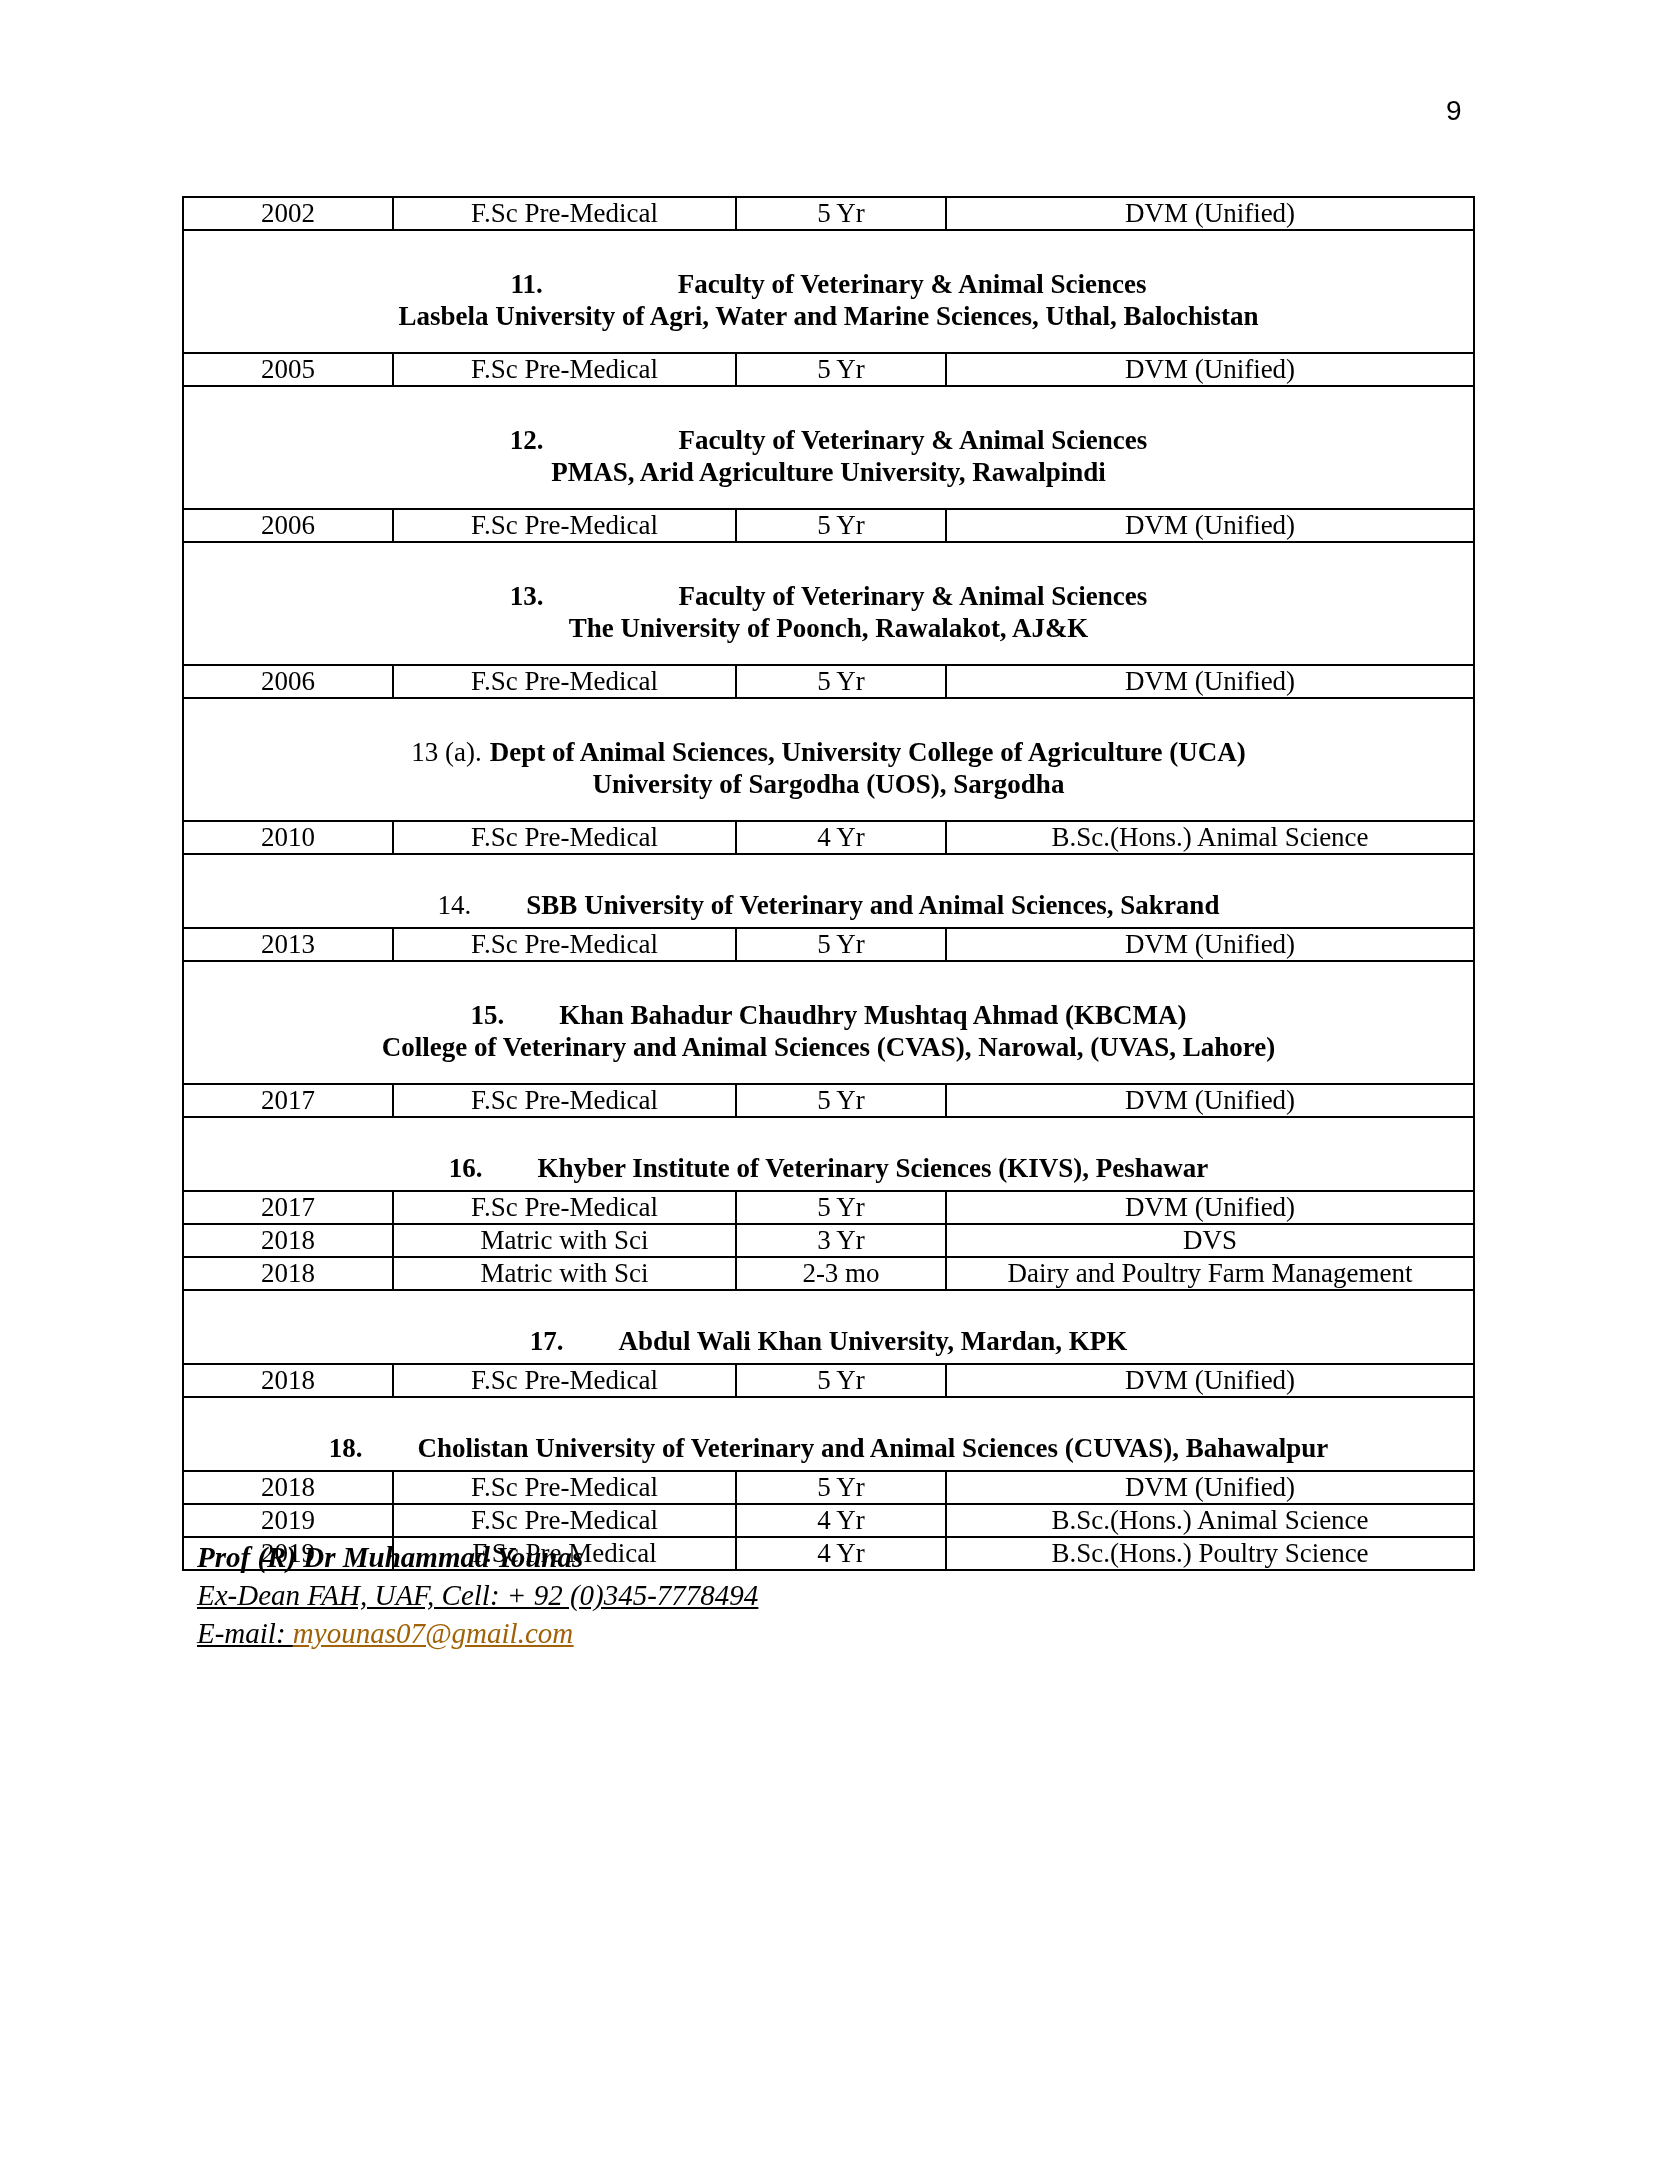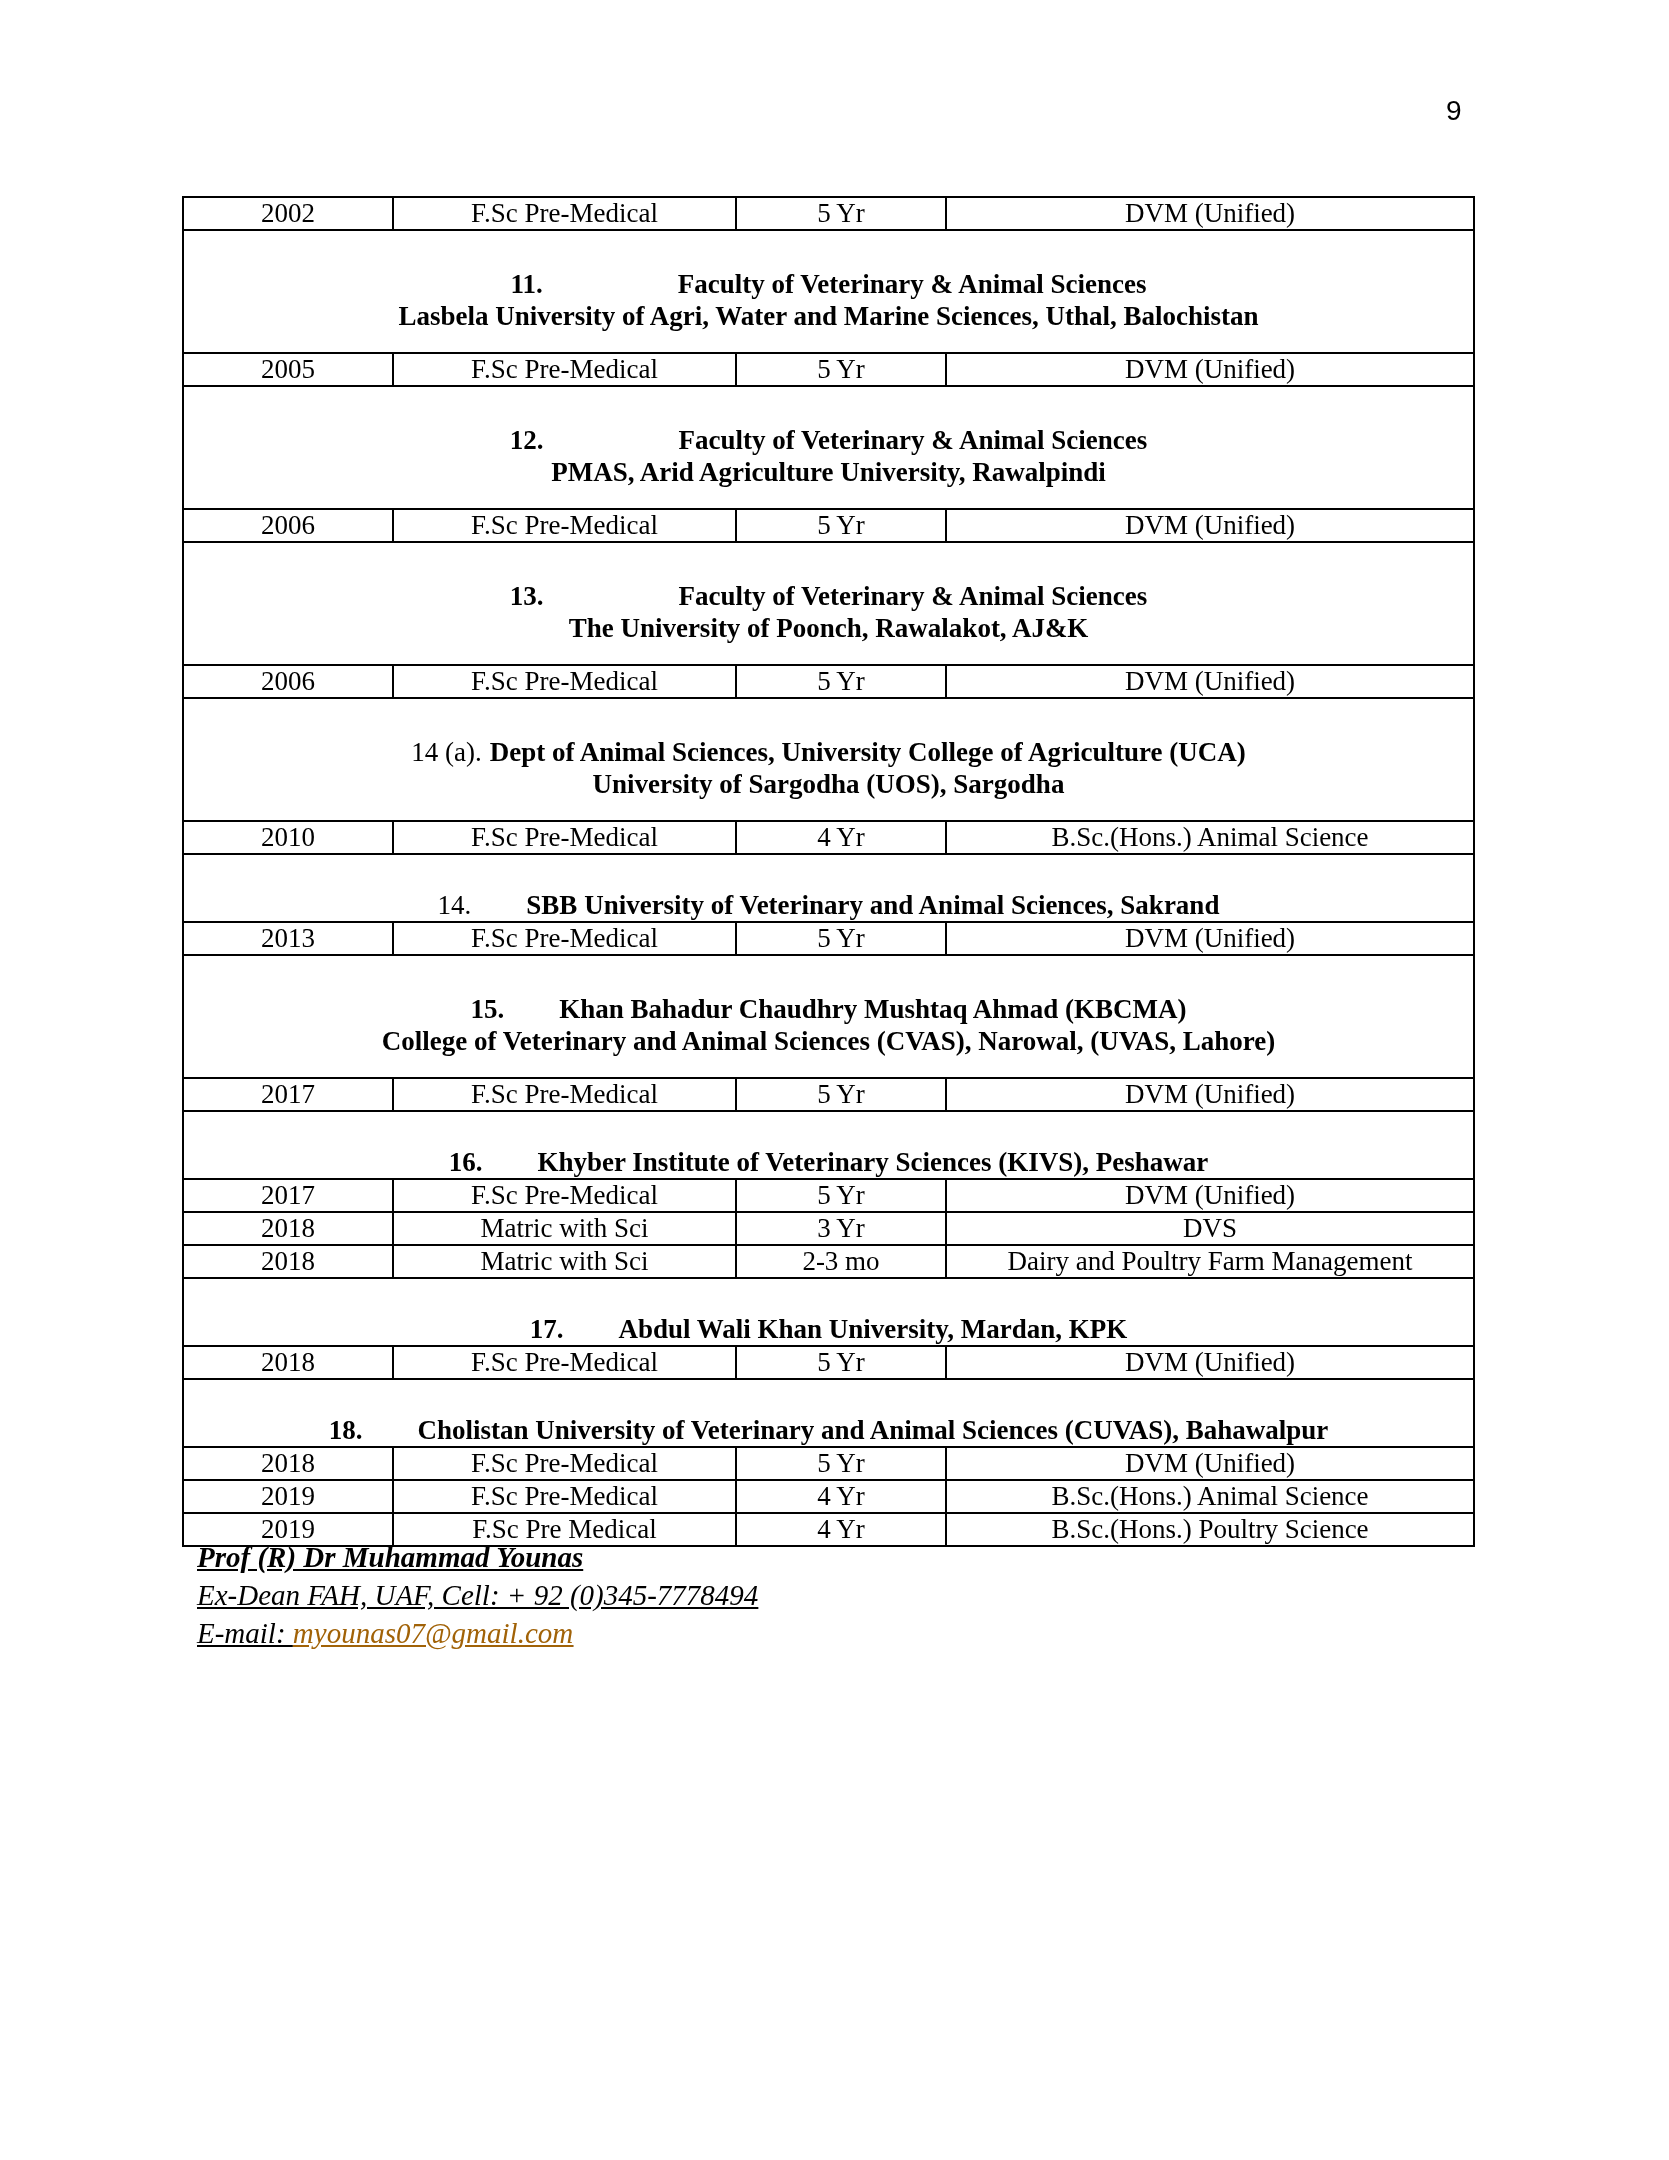"14 (a)." span.h-num { text: 14 -> 13 }
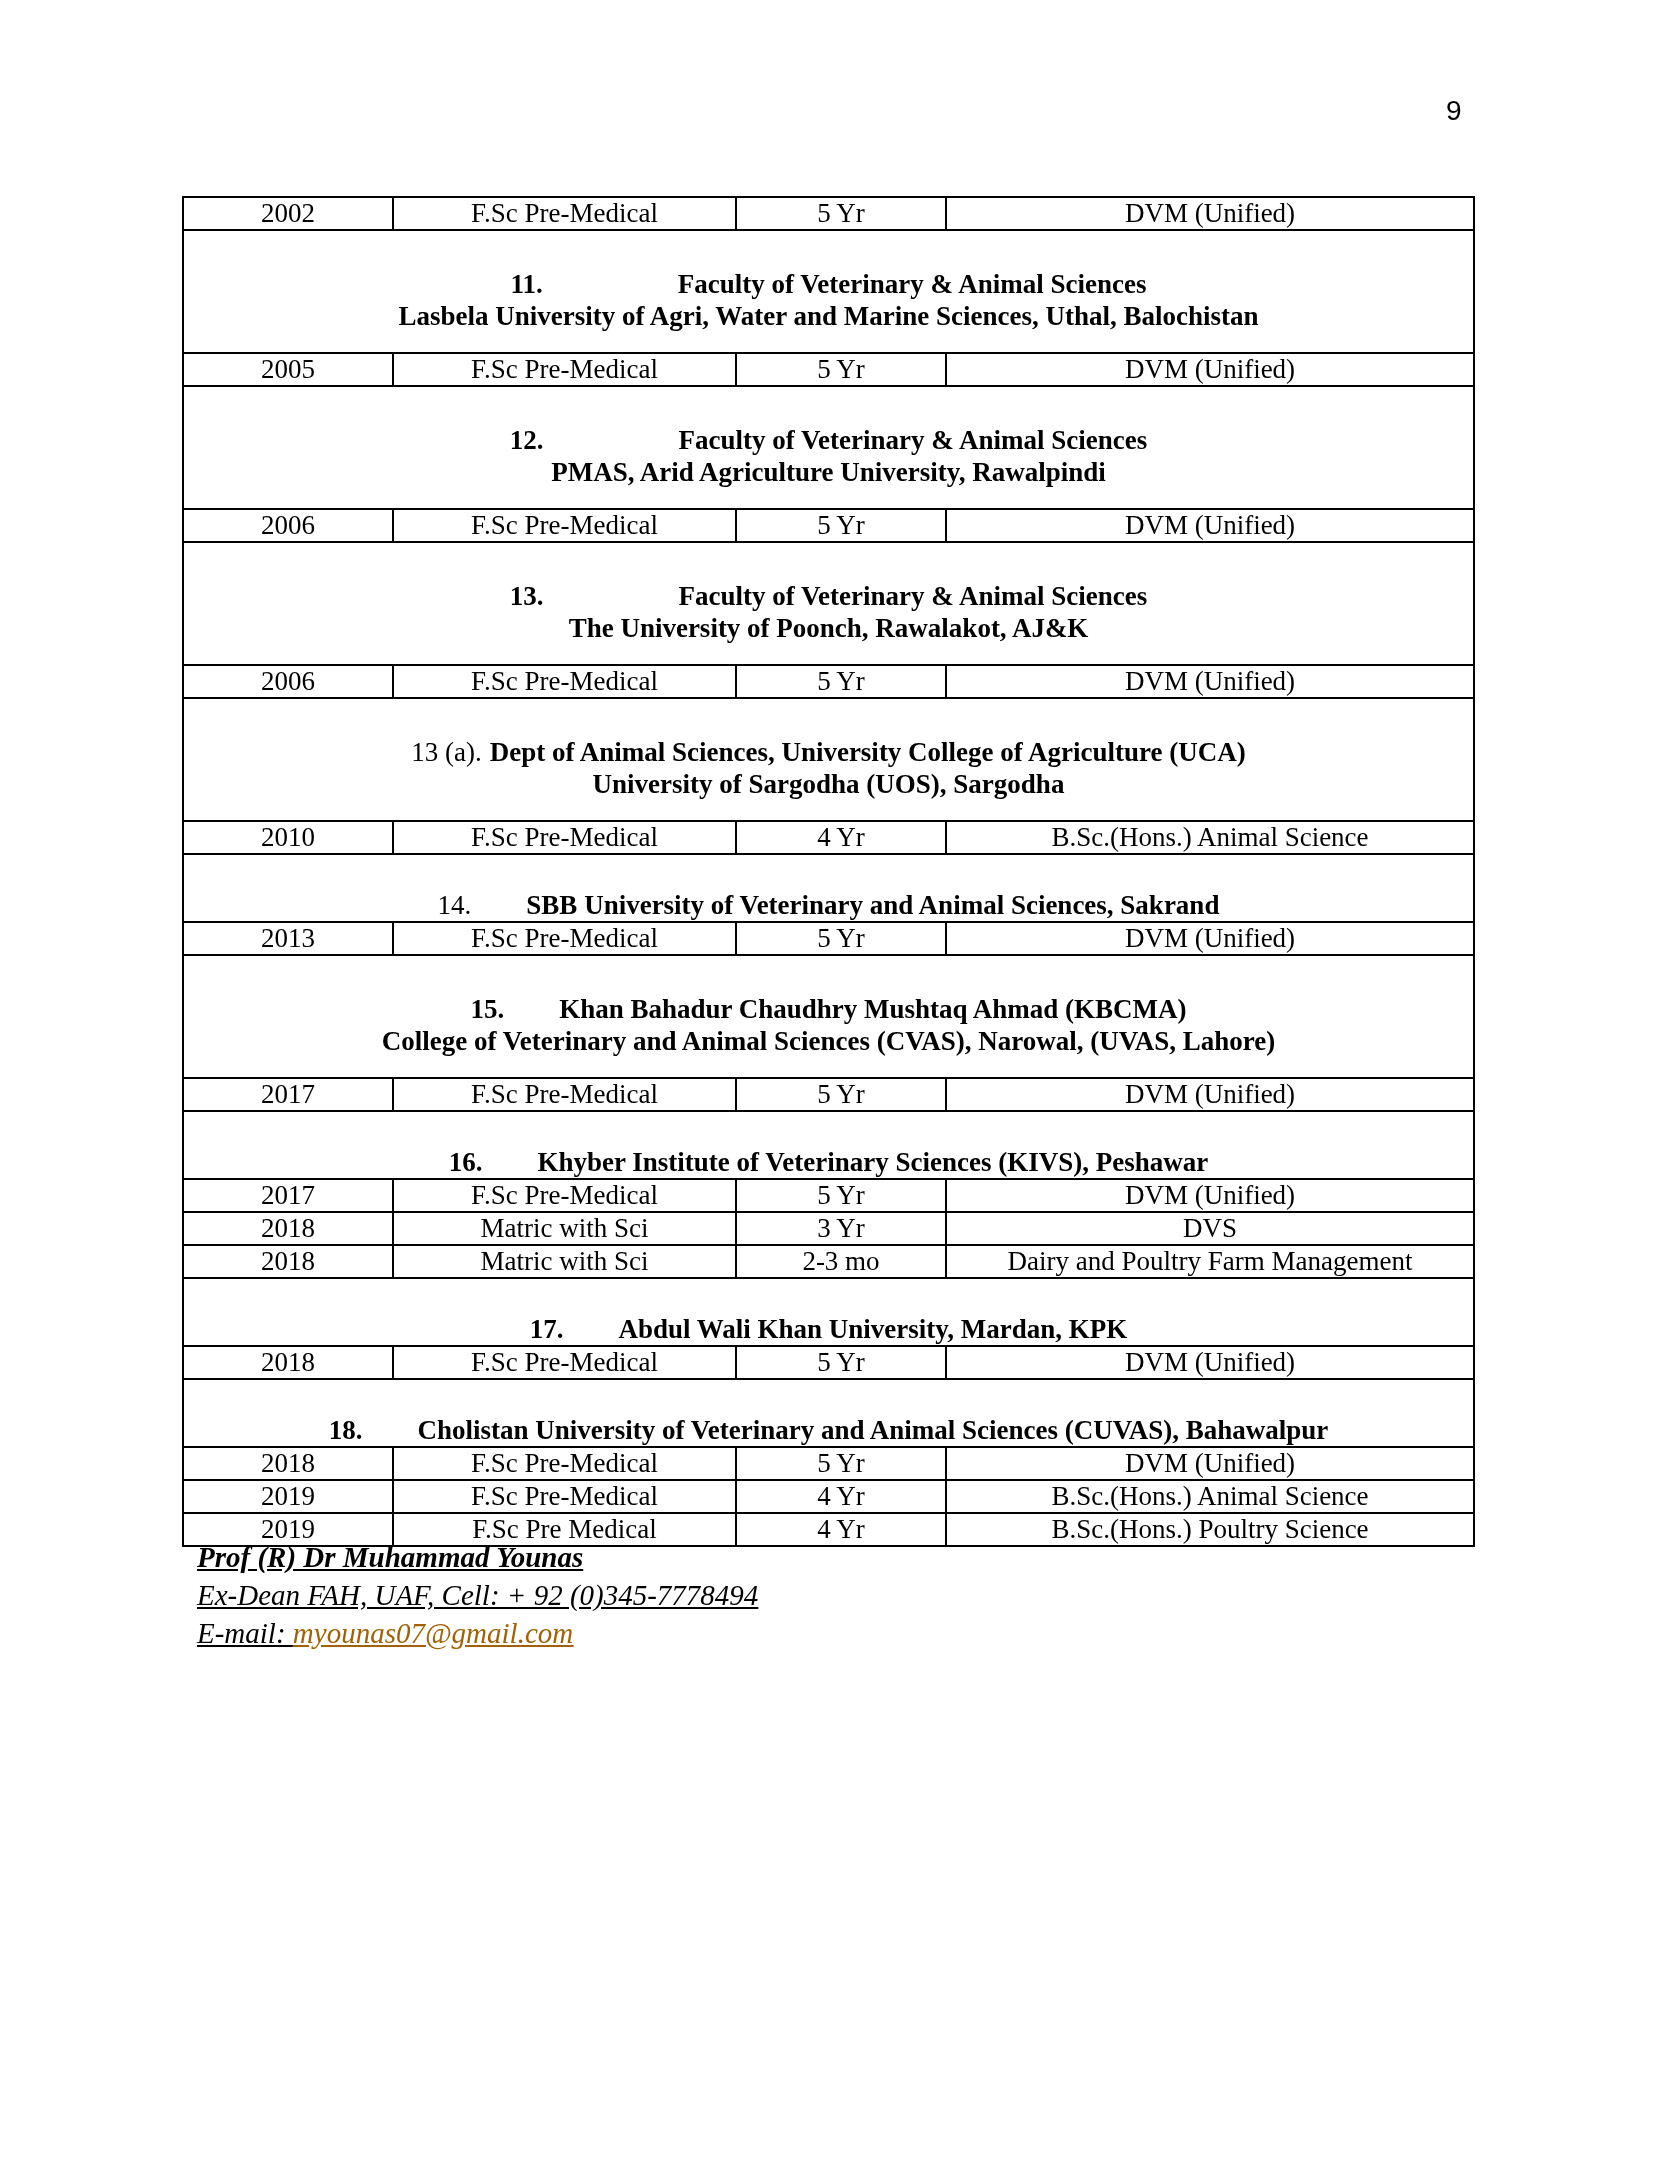"14. SBB University of Veterinary" td.heading.one-line { padding-bottom: 0 -> 6px }
